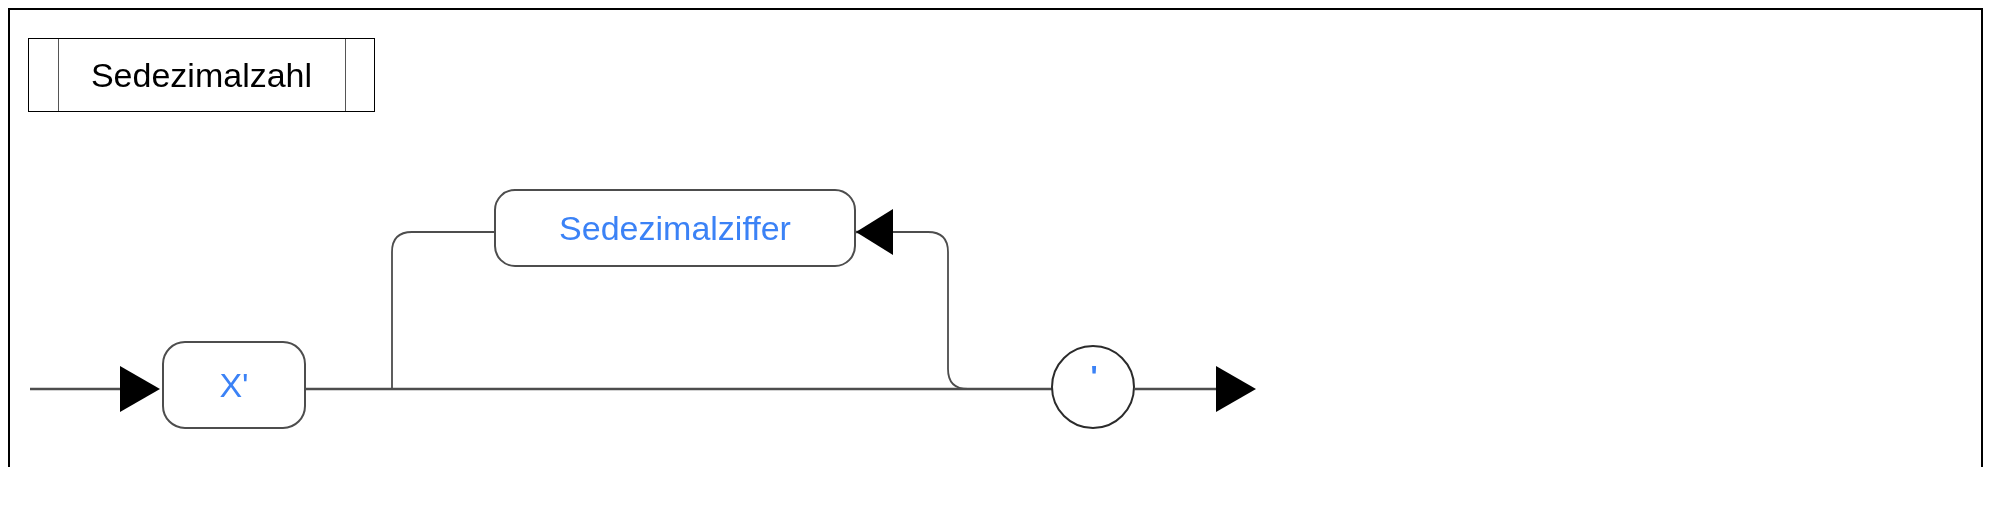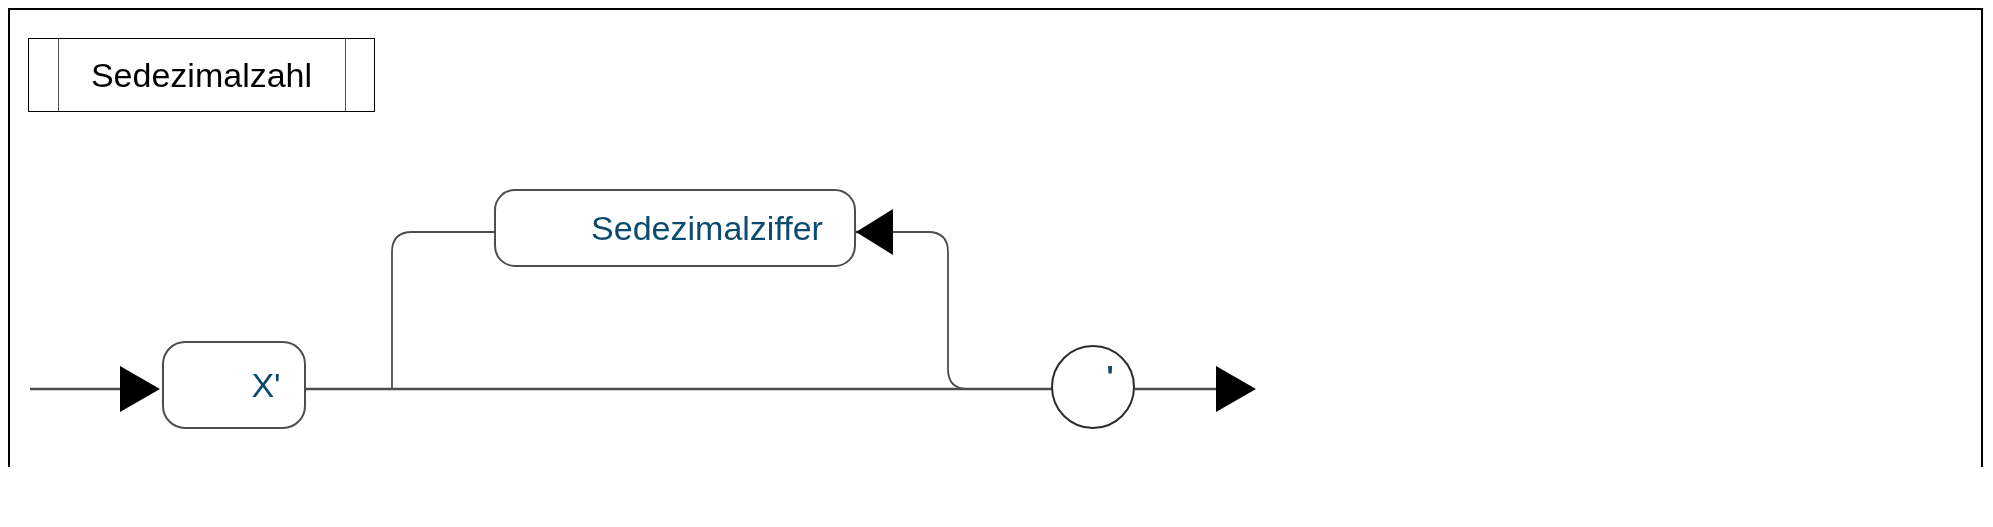"Sedezimalziffer" .node-label { color: #0c4a6e -> #3b82f6; padding-left: 32px -> none }
